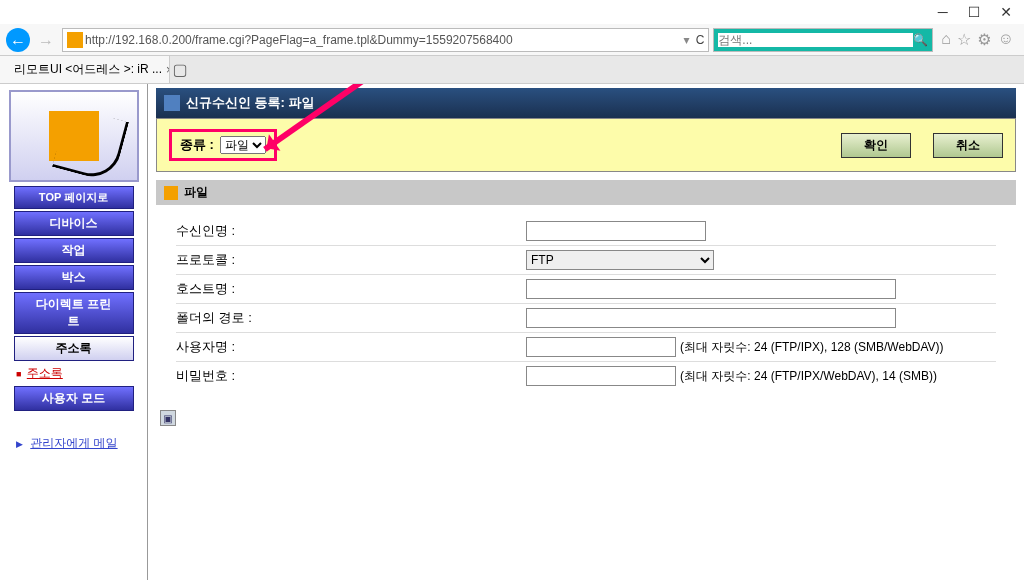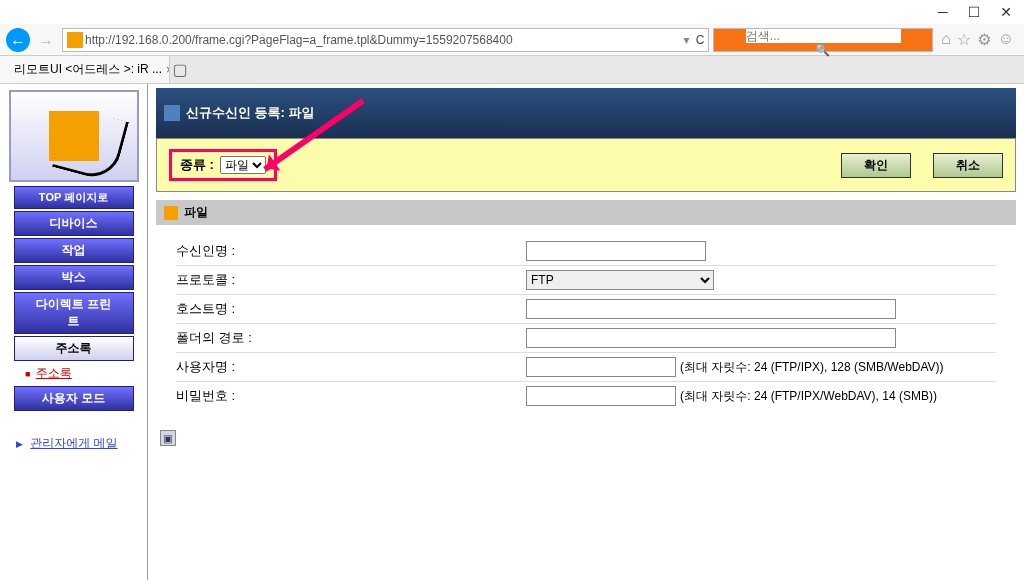"검색..." .search-box { background: #f97316 -> #14b8a6; flex-direction: column -> none }
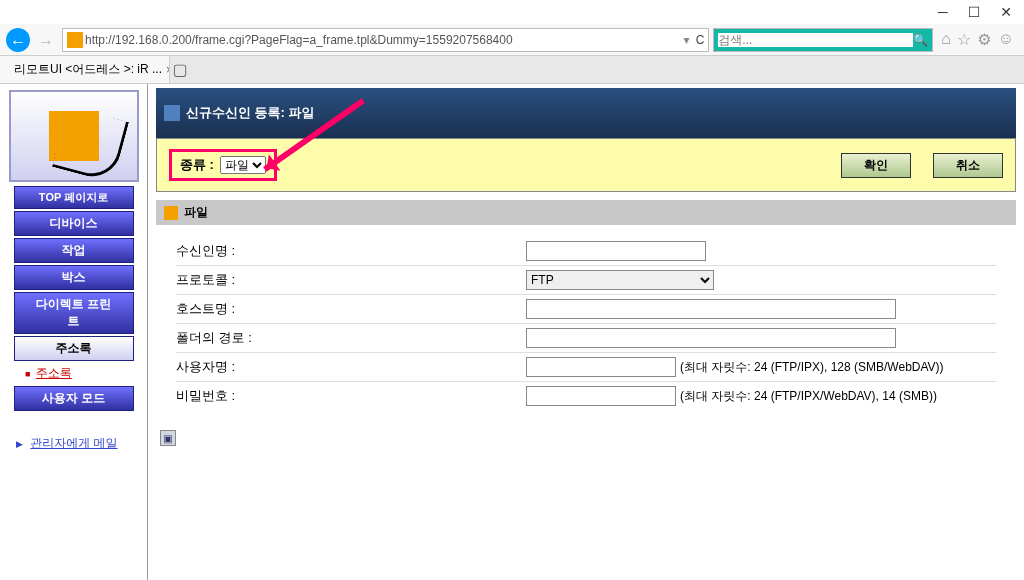"신규수신인 등록: 파일" .header-bar { padding: 16px 8px -> 6px 8px }
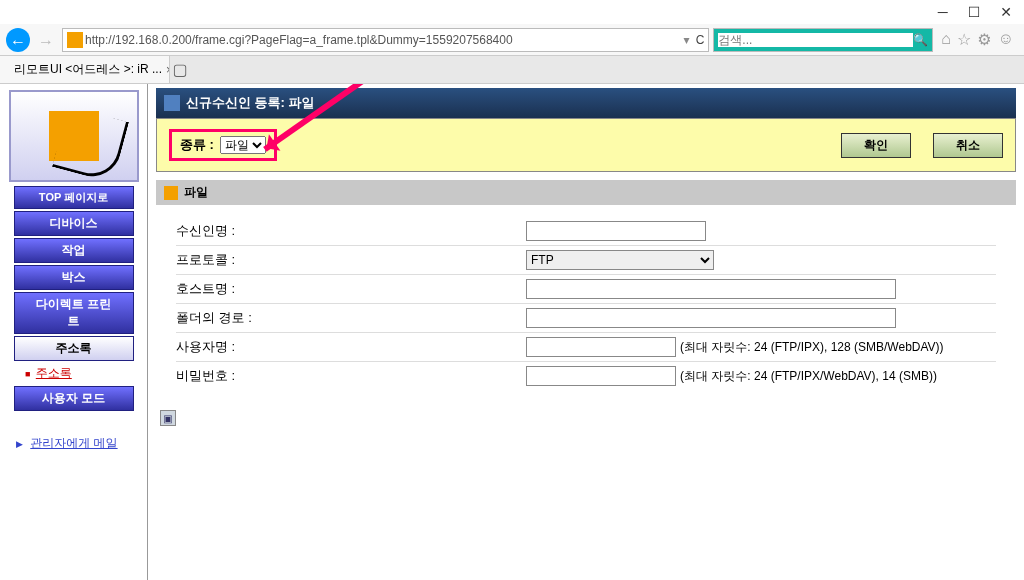"■ 주소록" .sub-links { margin: 4px 19px -> 4px 10px }
